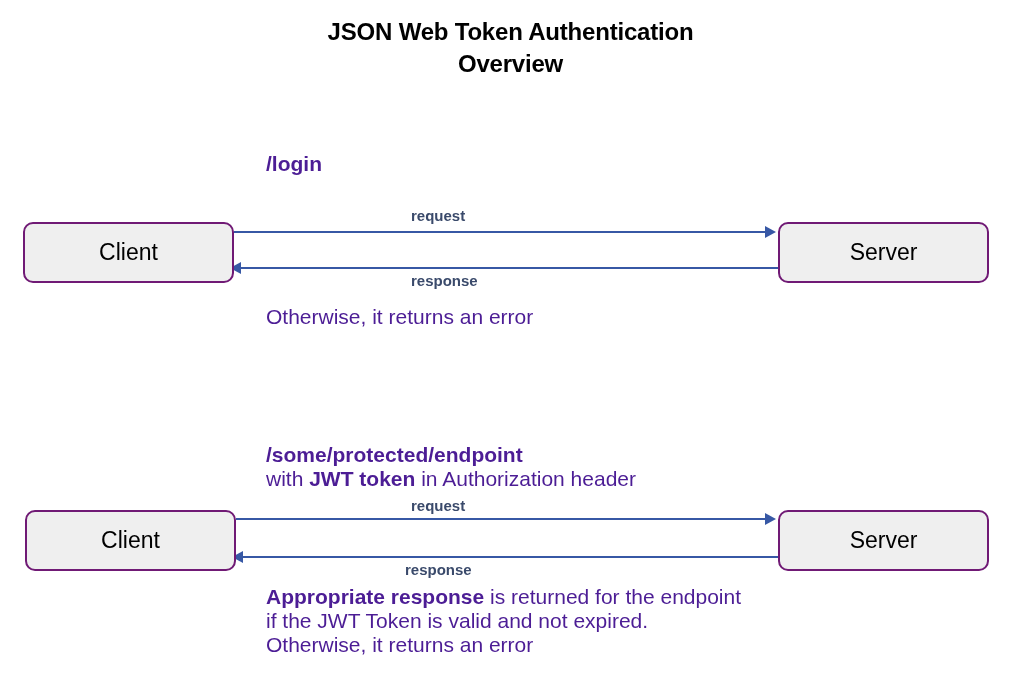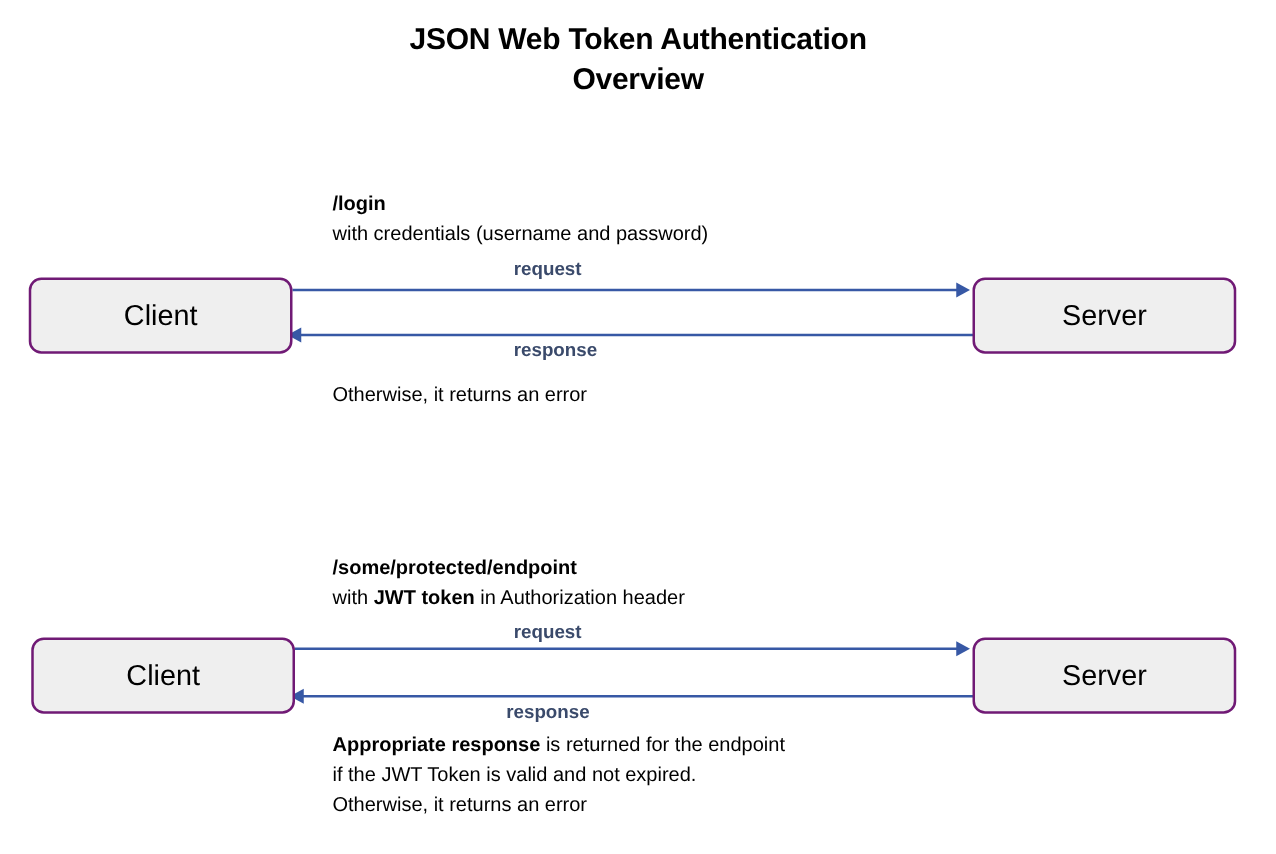"/login" .note { color: #000000 -> #4c1d95; font-size: 16px -> 21px }
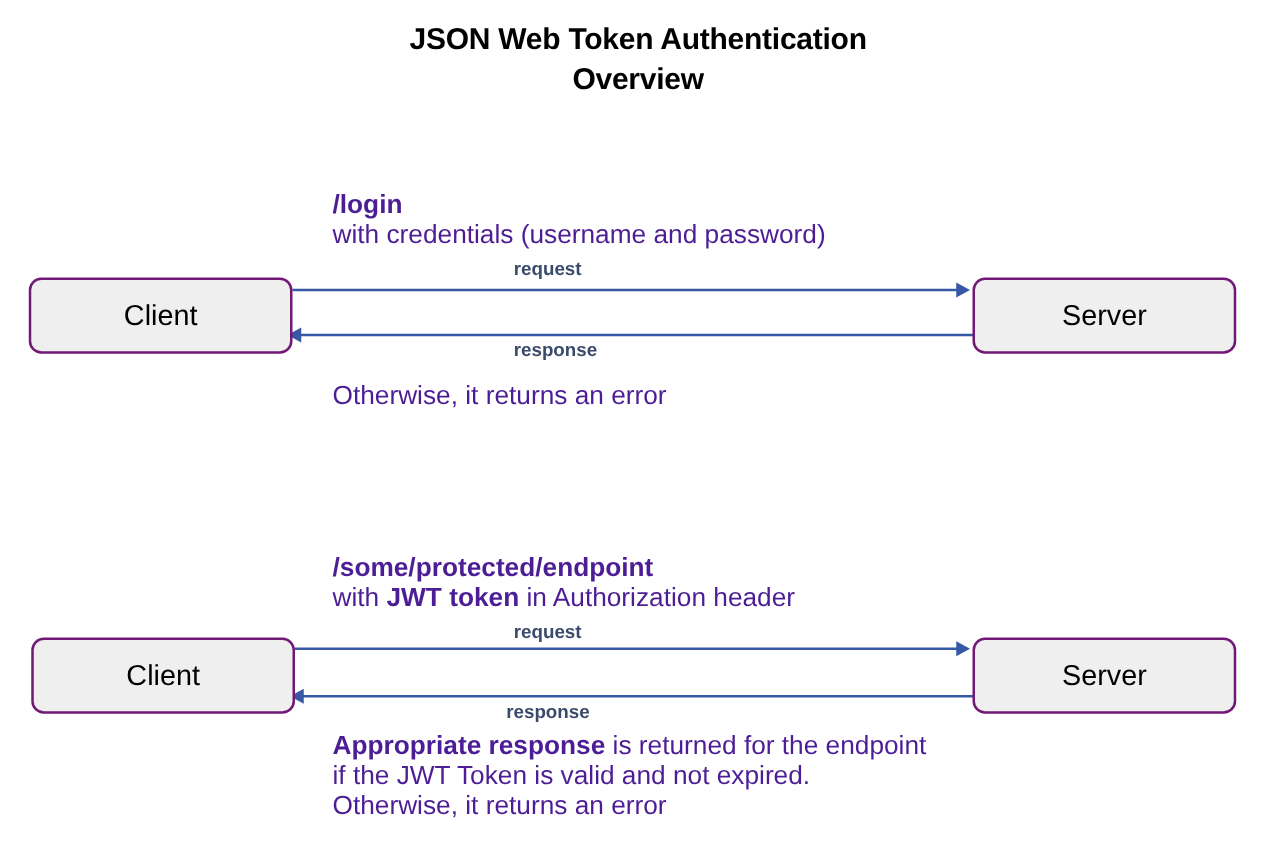"with credentials (username and password)" span.row { html: <span> <span>with credentials (username and password)</span> </span> -> none }
